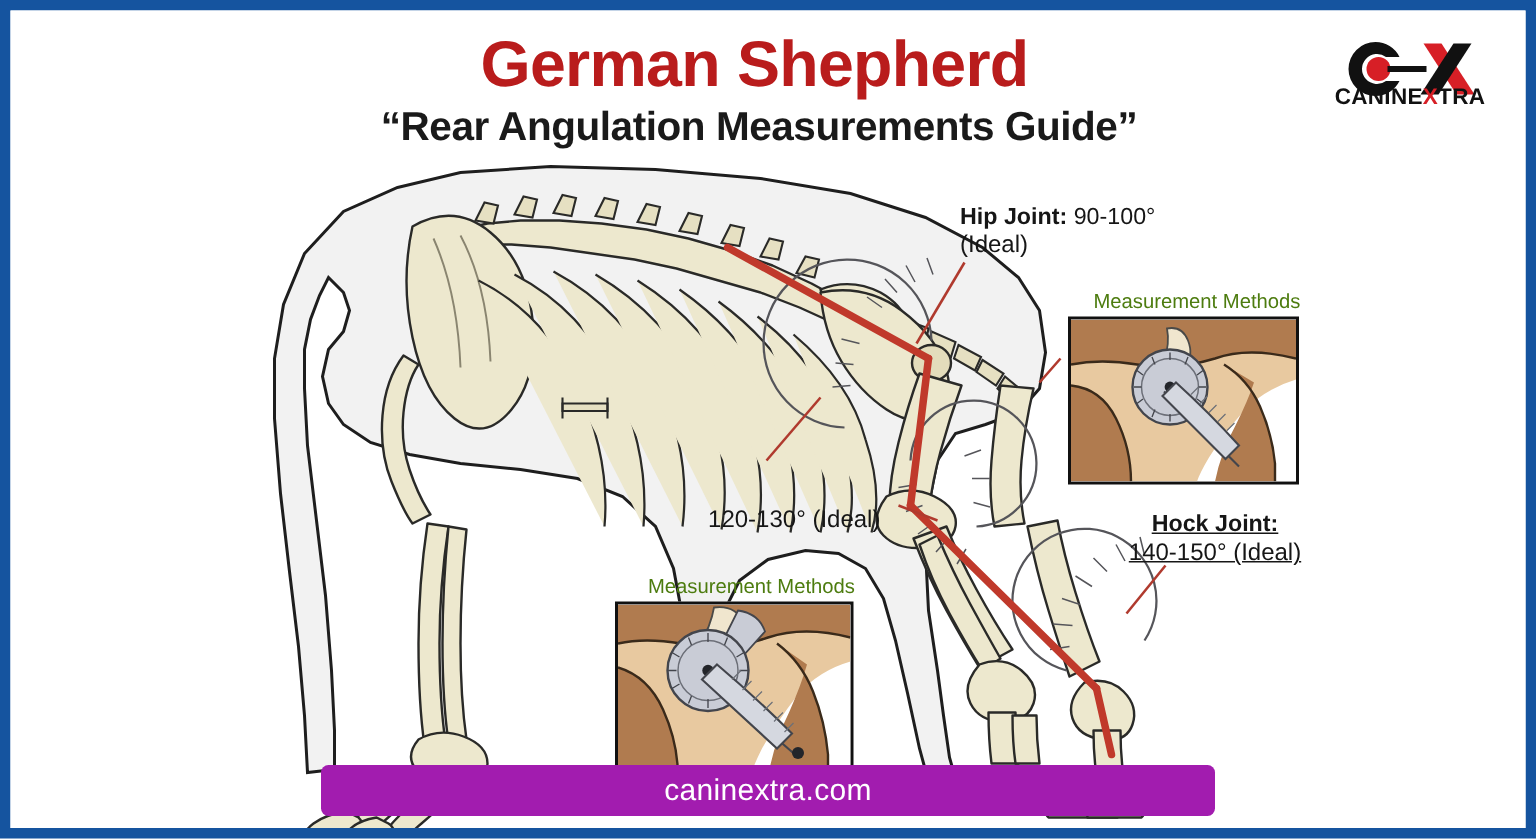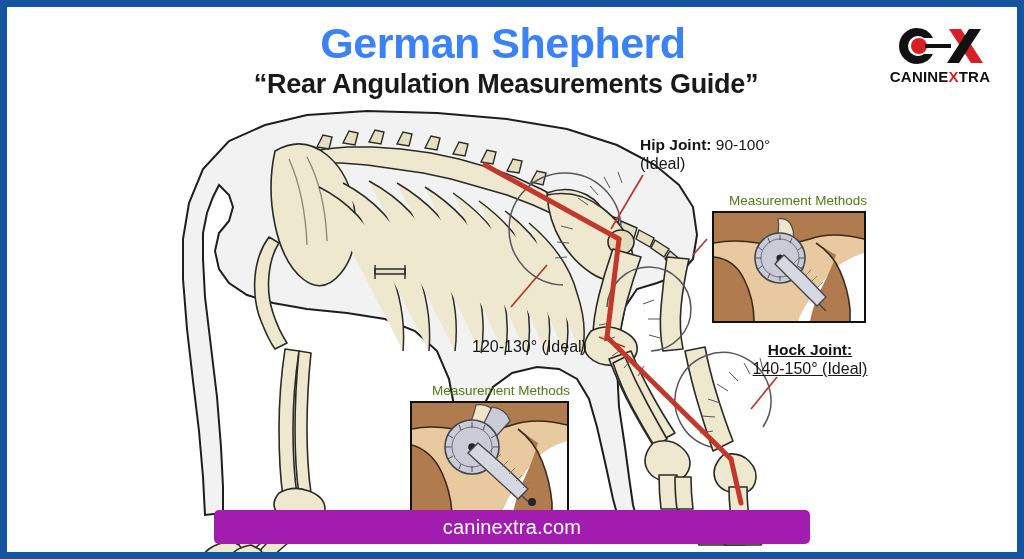"German Shepherd" .title { color: #3b82f6 -> #b91c1c }
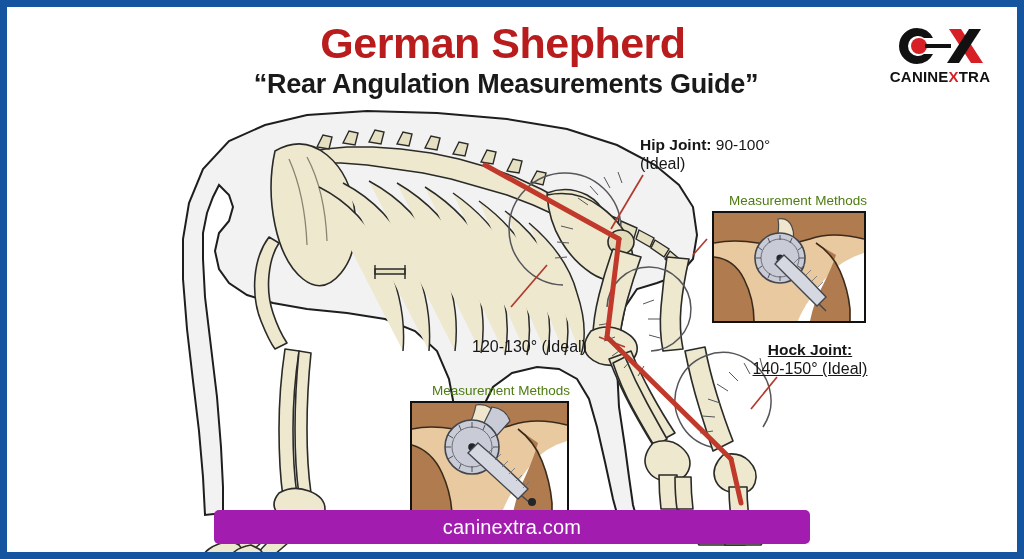"CANINEXTRA" .logo-text { bottom: 2px -> 14px }
